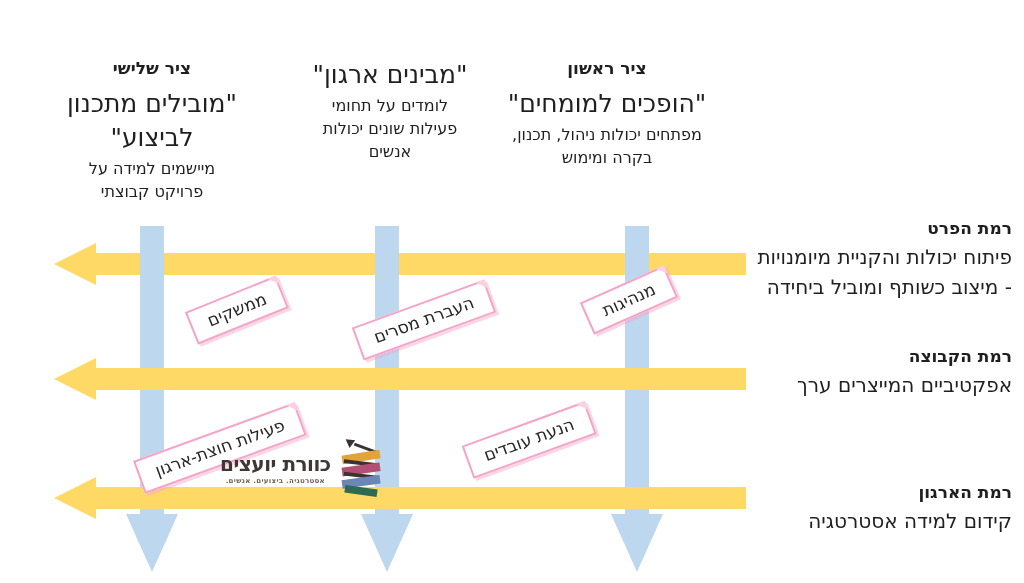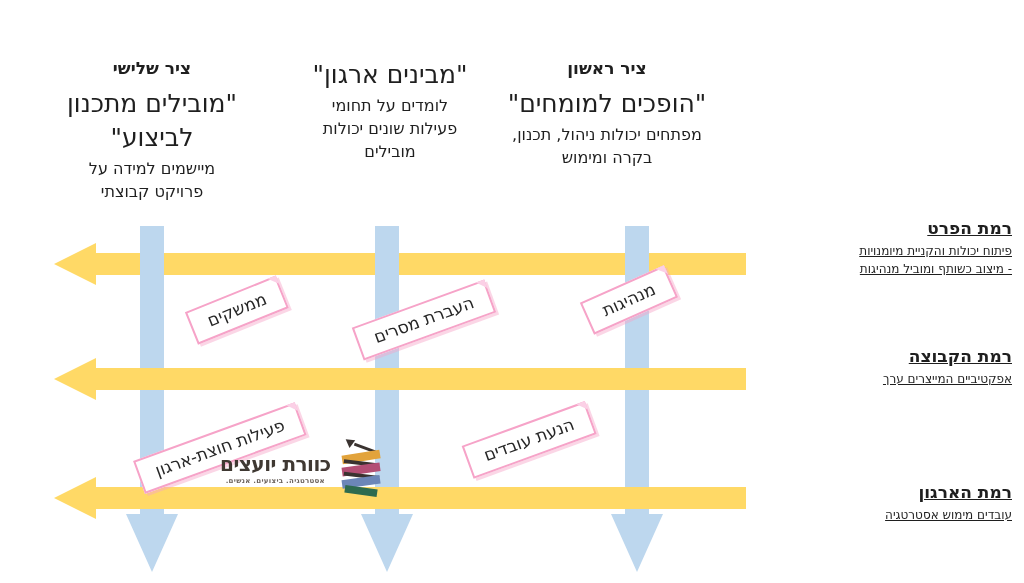"מובילים" div { text: מובילים -> אנשים }
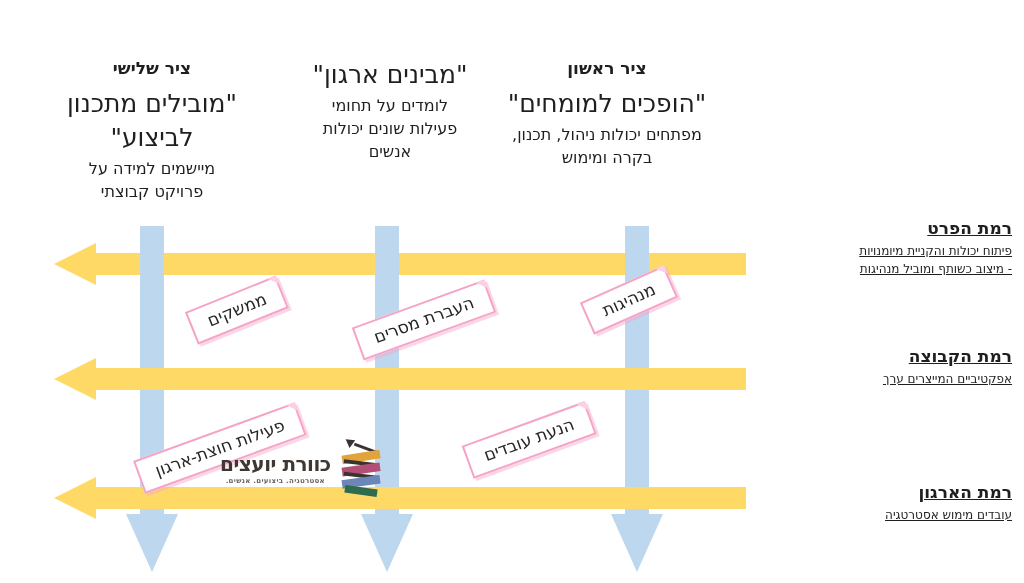"רמת הפרט" .level { text-decoration: underline -> none }
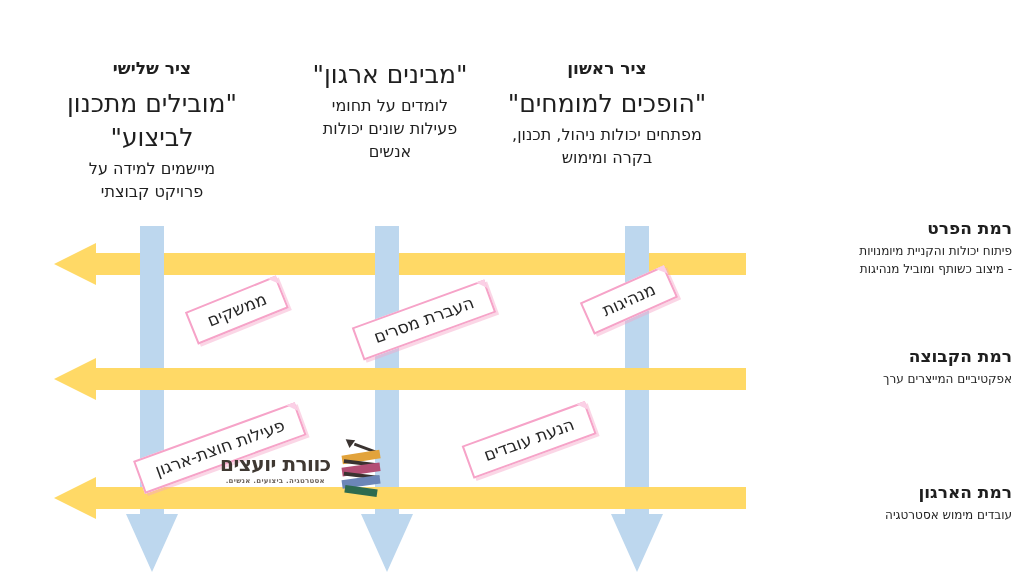"פיתוח יכולות והקניית מיומנויות" .level-line { font-size: 12px -> 20px }
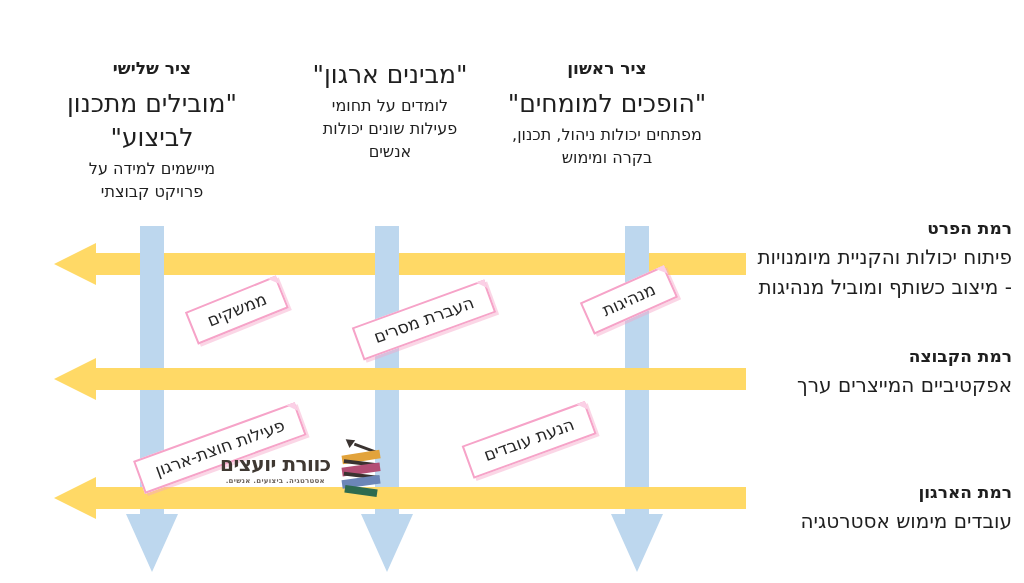"- מיצוב כשותף ומוביל מנהיגות" div.level-line { text: מנהיגות -> ביחידה }
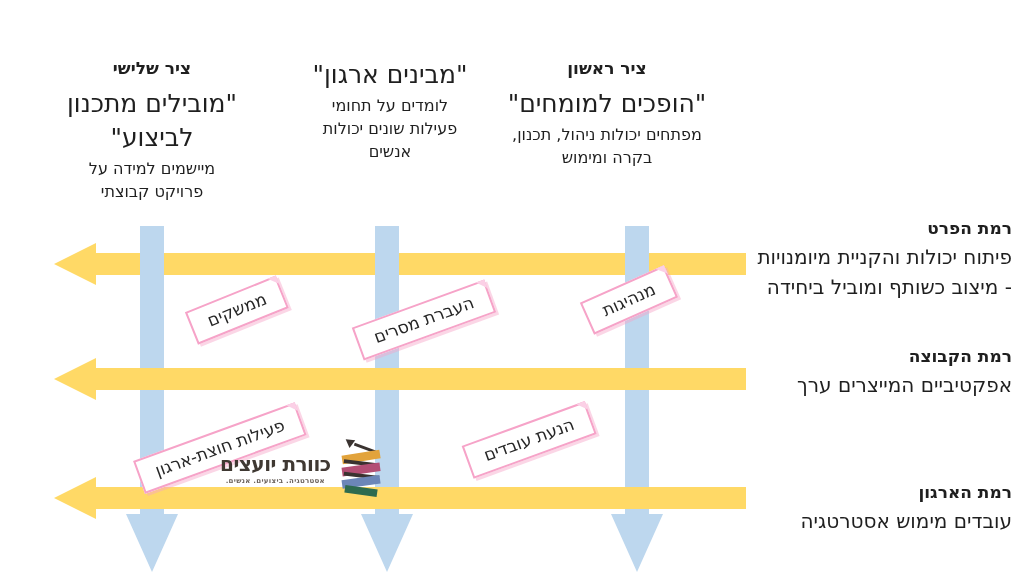"עובדים מימוש אסטרטגיה" div.level-line { text: עובדים מימוש -> קידום למידה }
